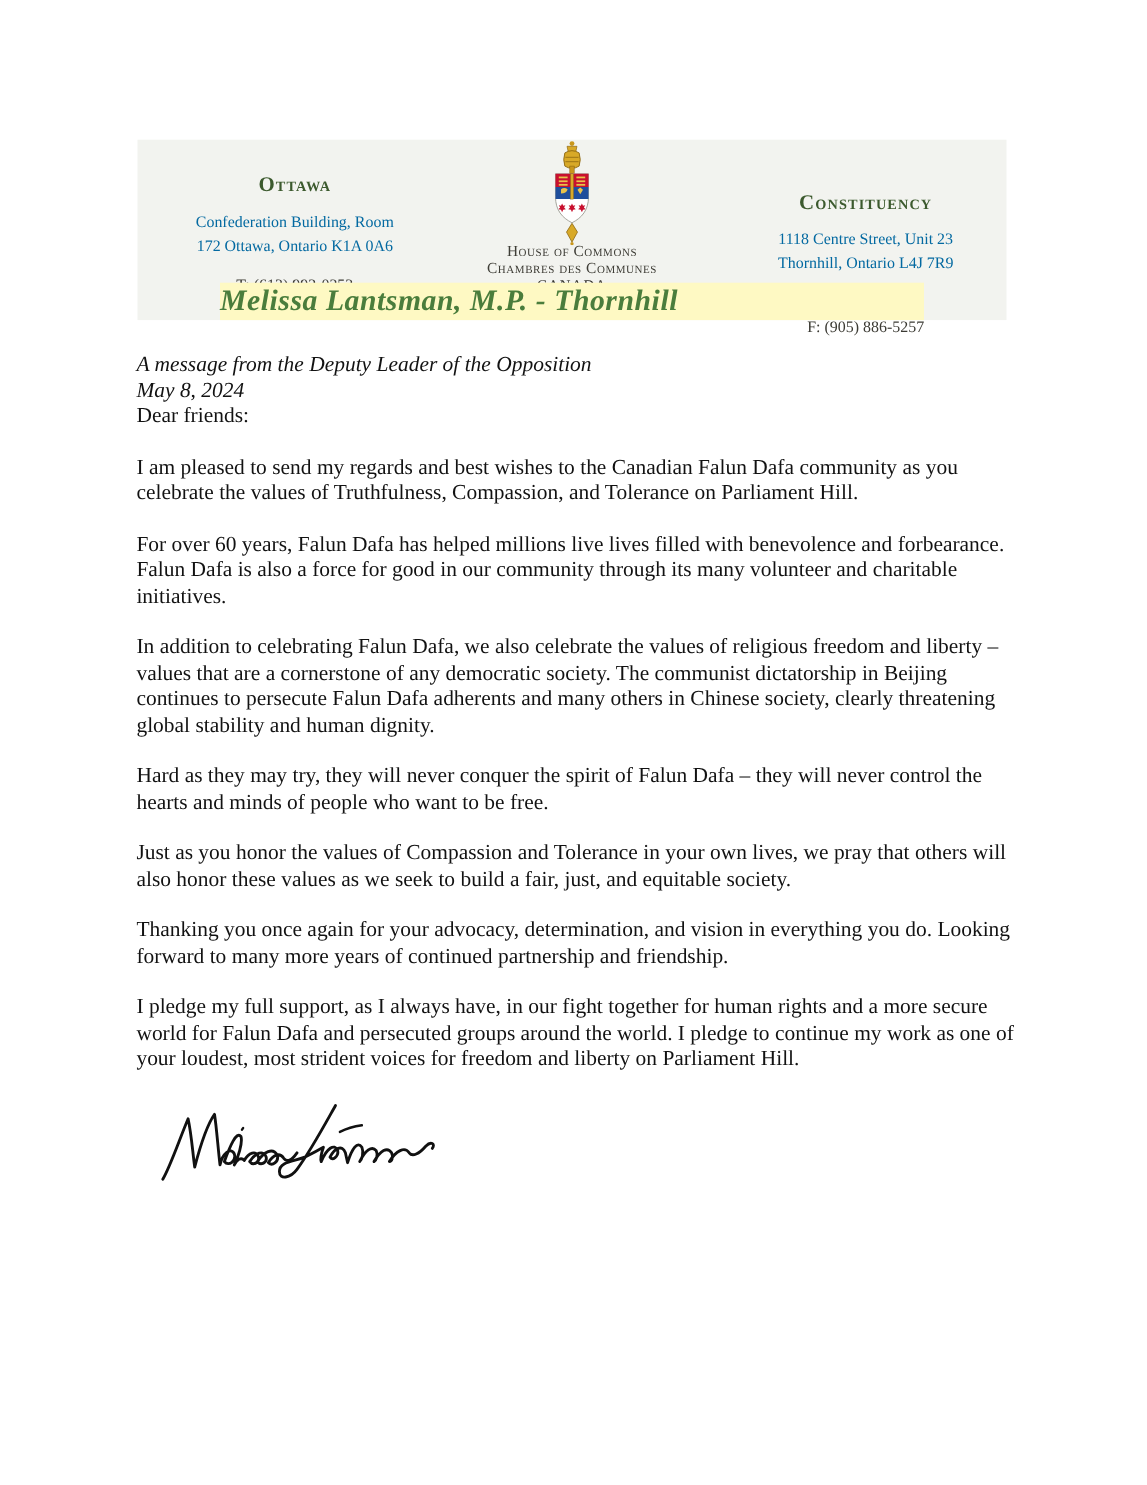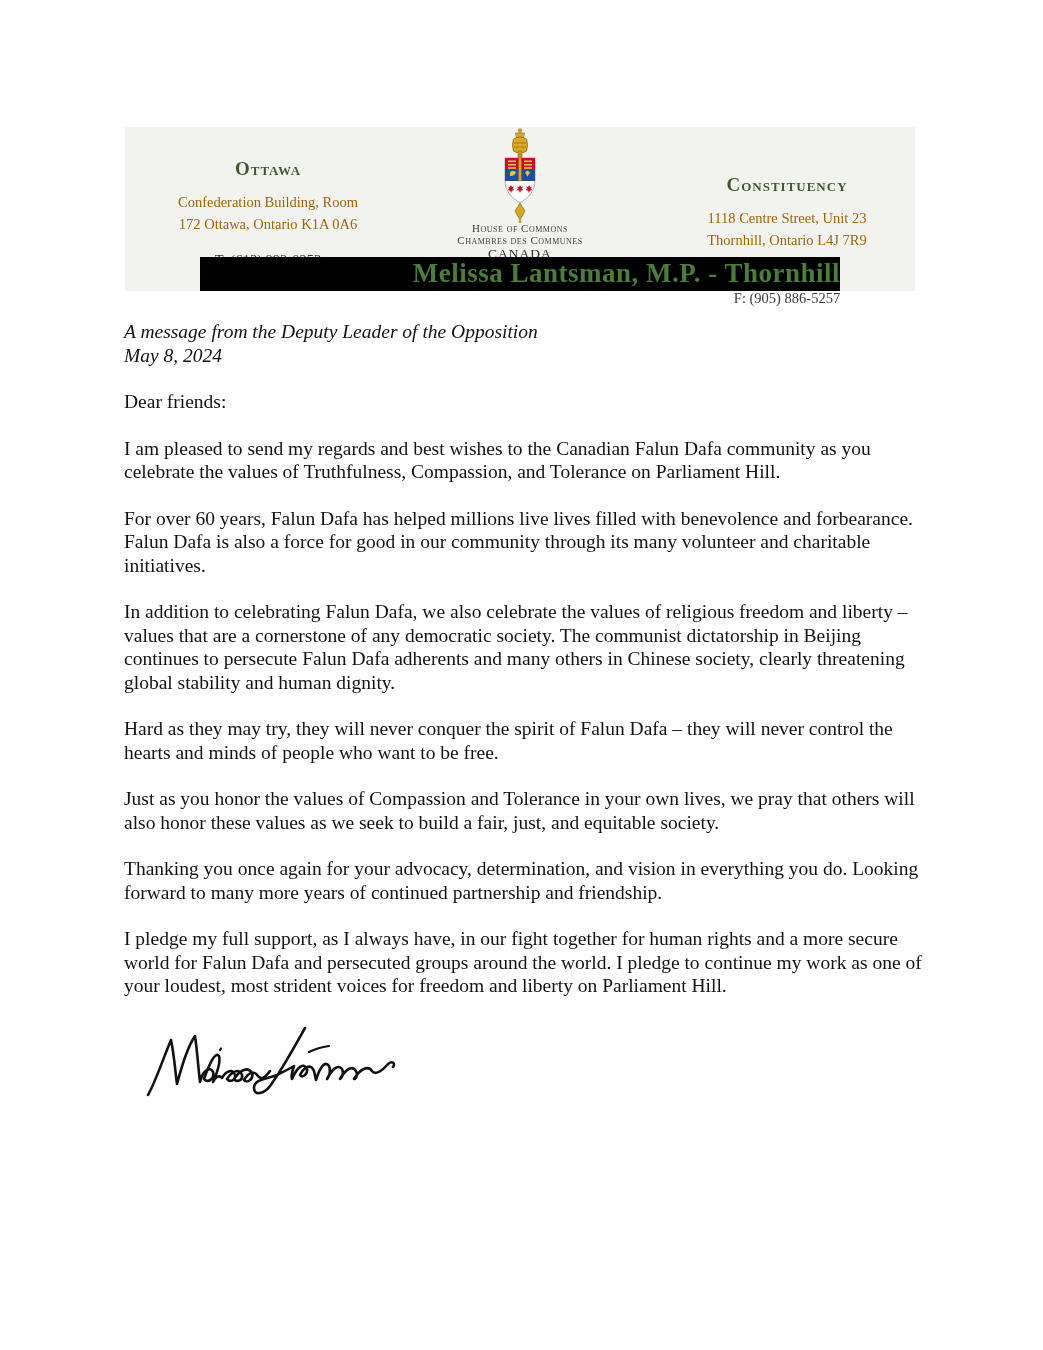"Confederation Building, Room" .lh-addr { color: #a16207 -> #0369a1 }
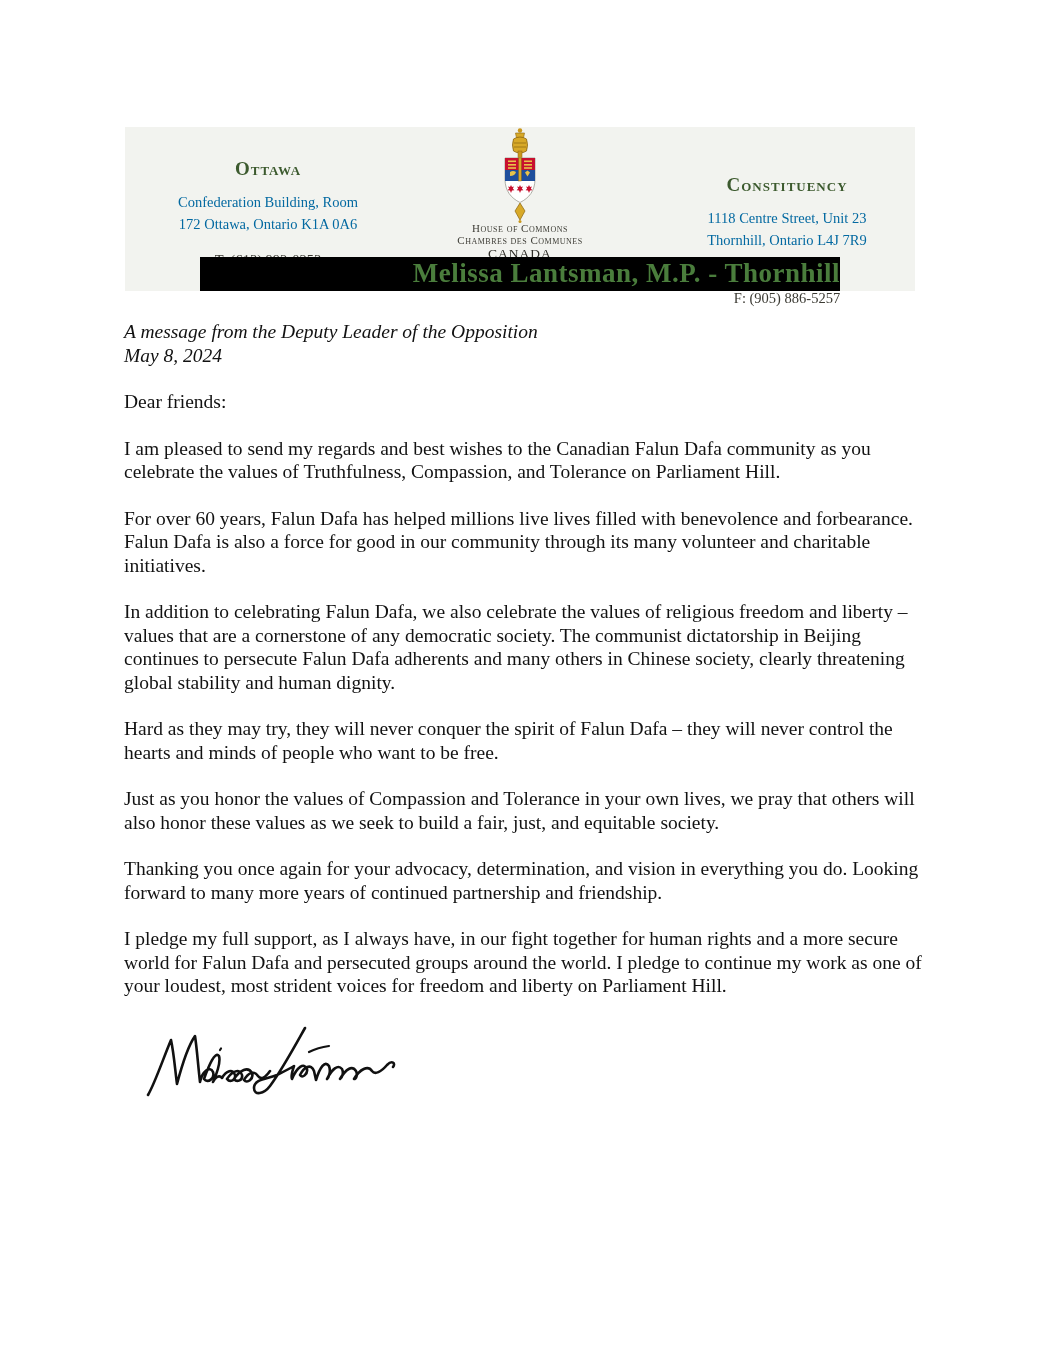"House of Commons" .lh-hoc-line { font-size: 11px -> 14px }
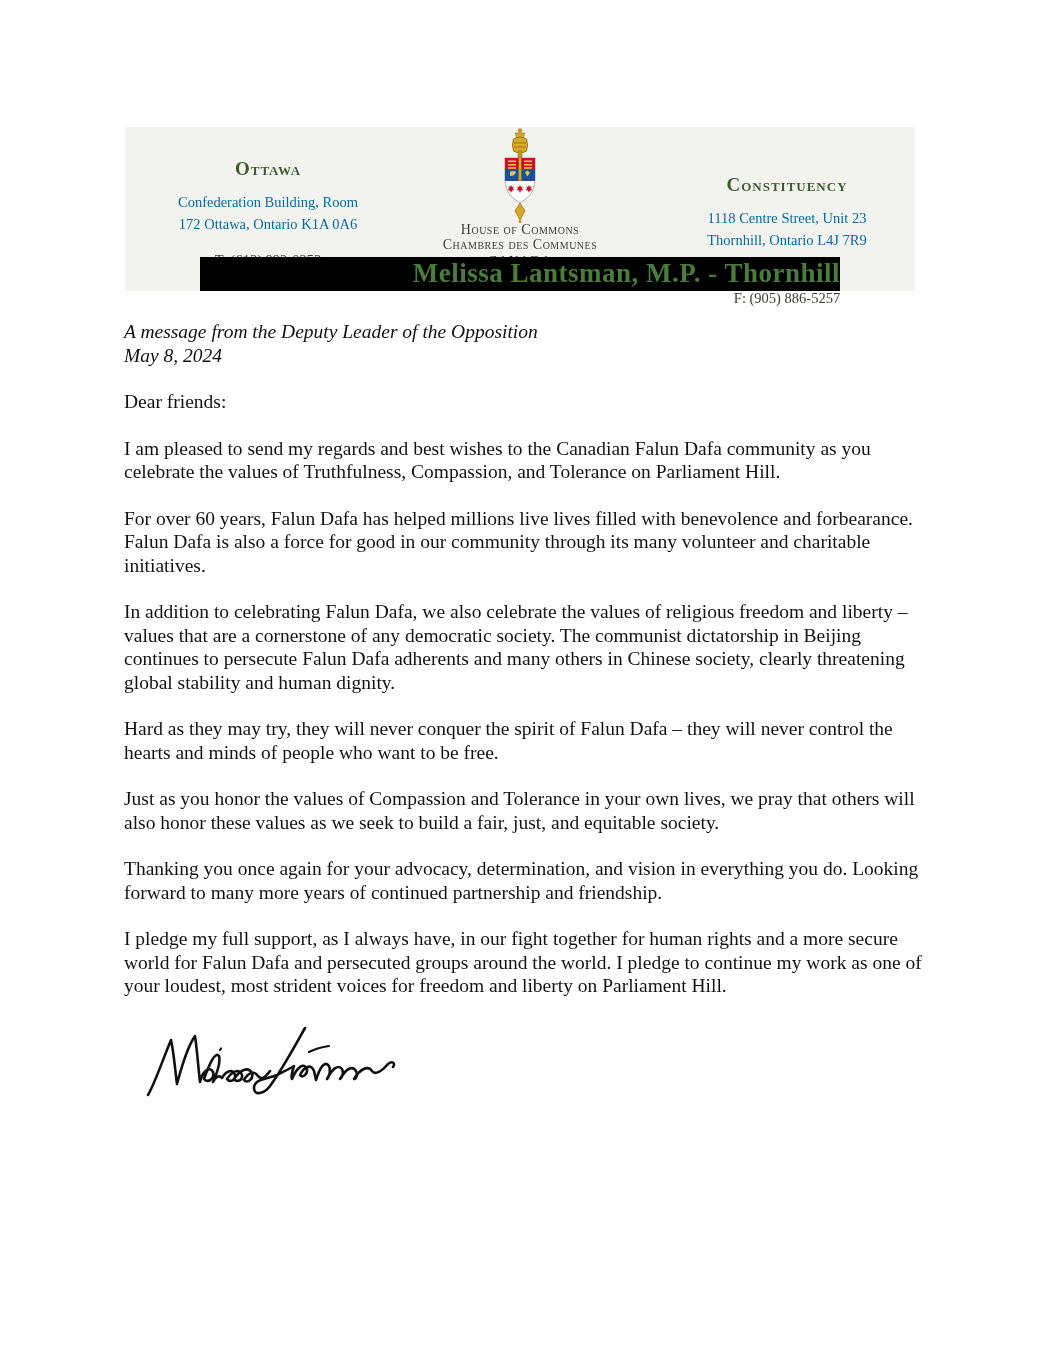"Melissa Lantsman, M.P. - Thornhill" .lh-nameband { background: #000000 -> #fef9c3; font-style: none -> italic; text-align: right -> left }
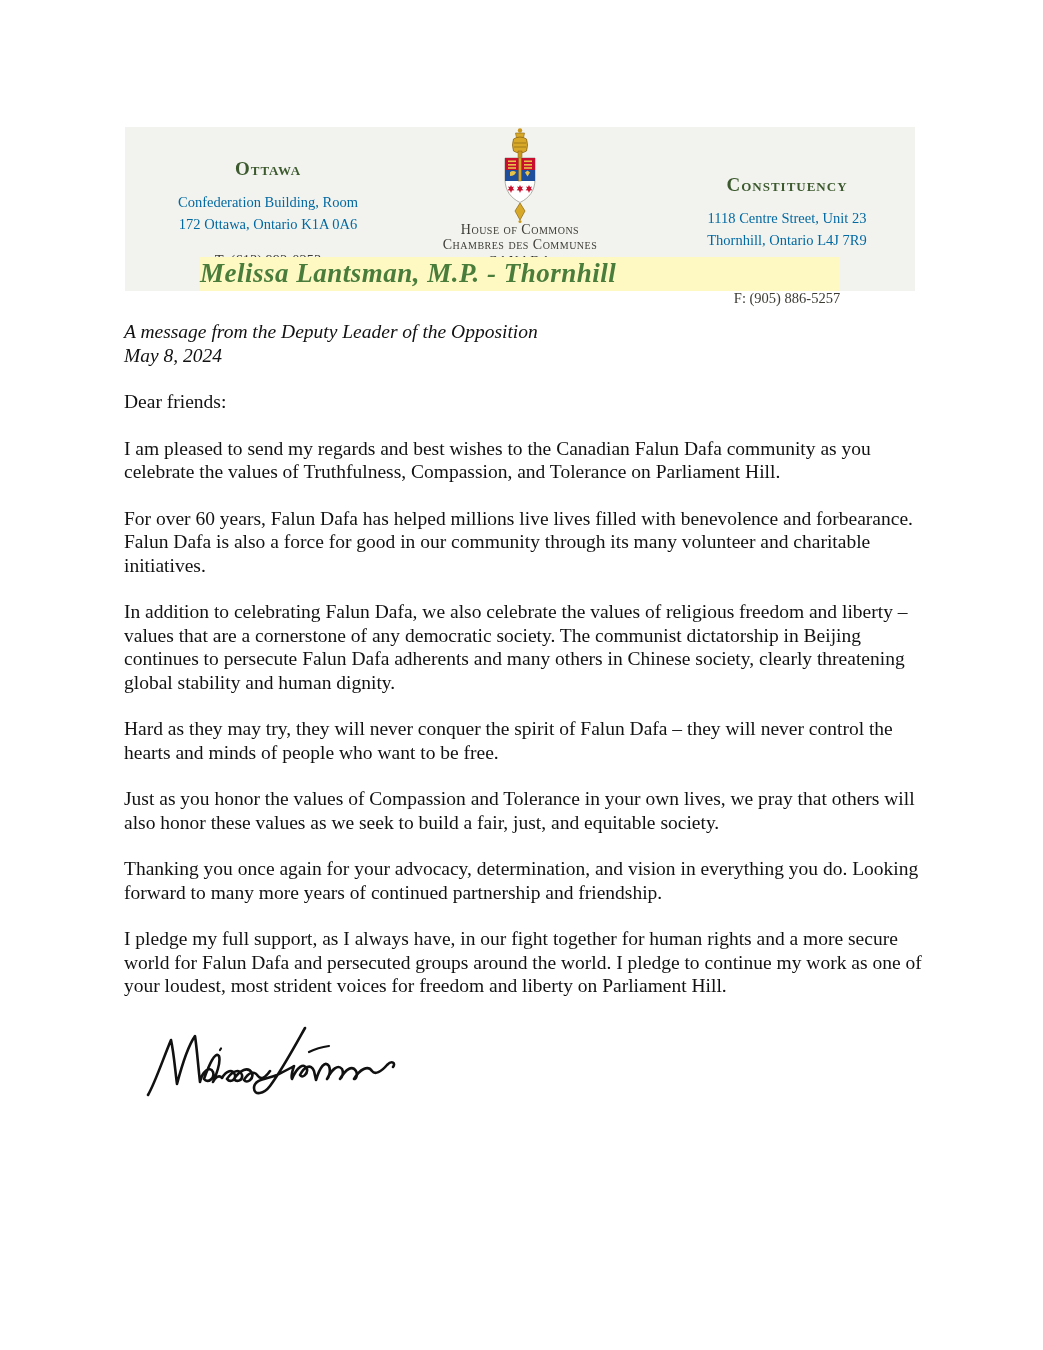"A message from the Deputy" .subject-block { margin-bottom: 23px -> none }
